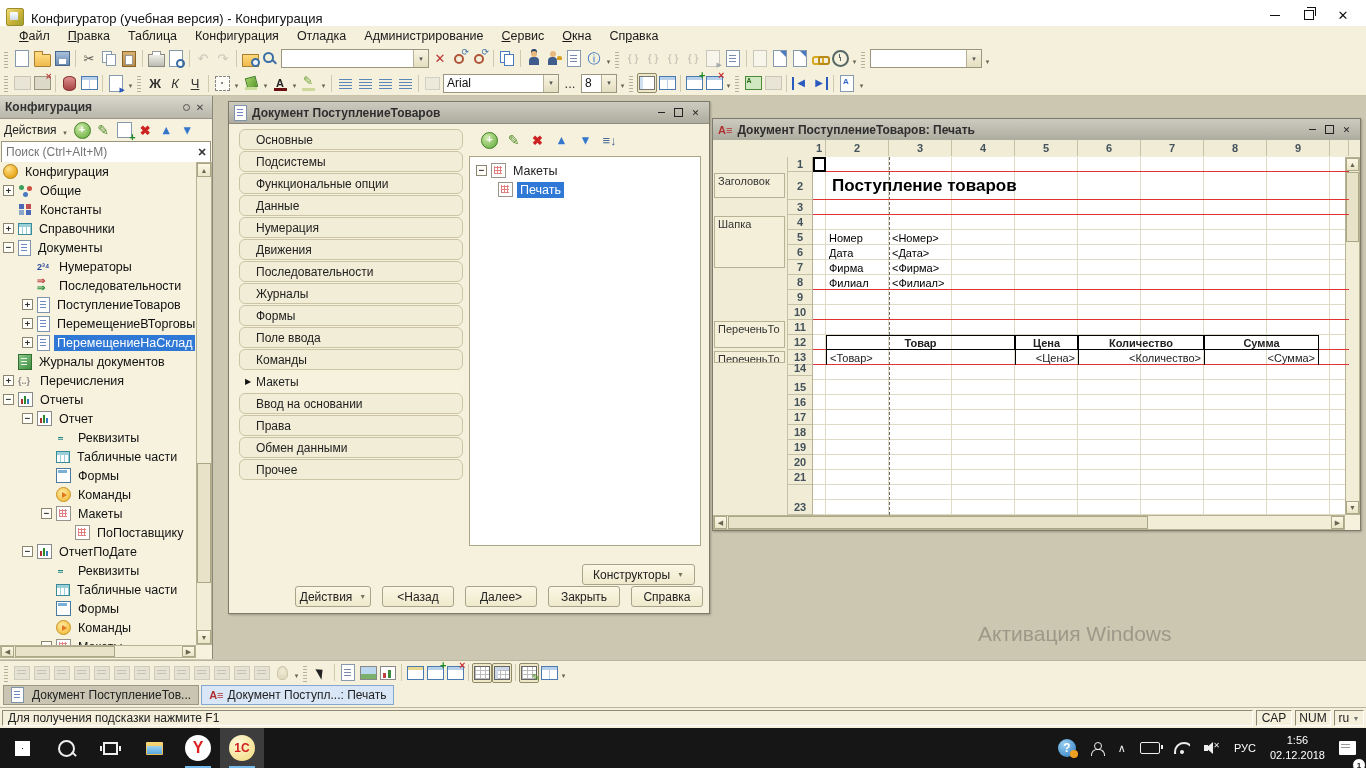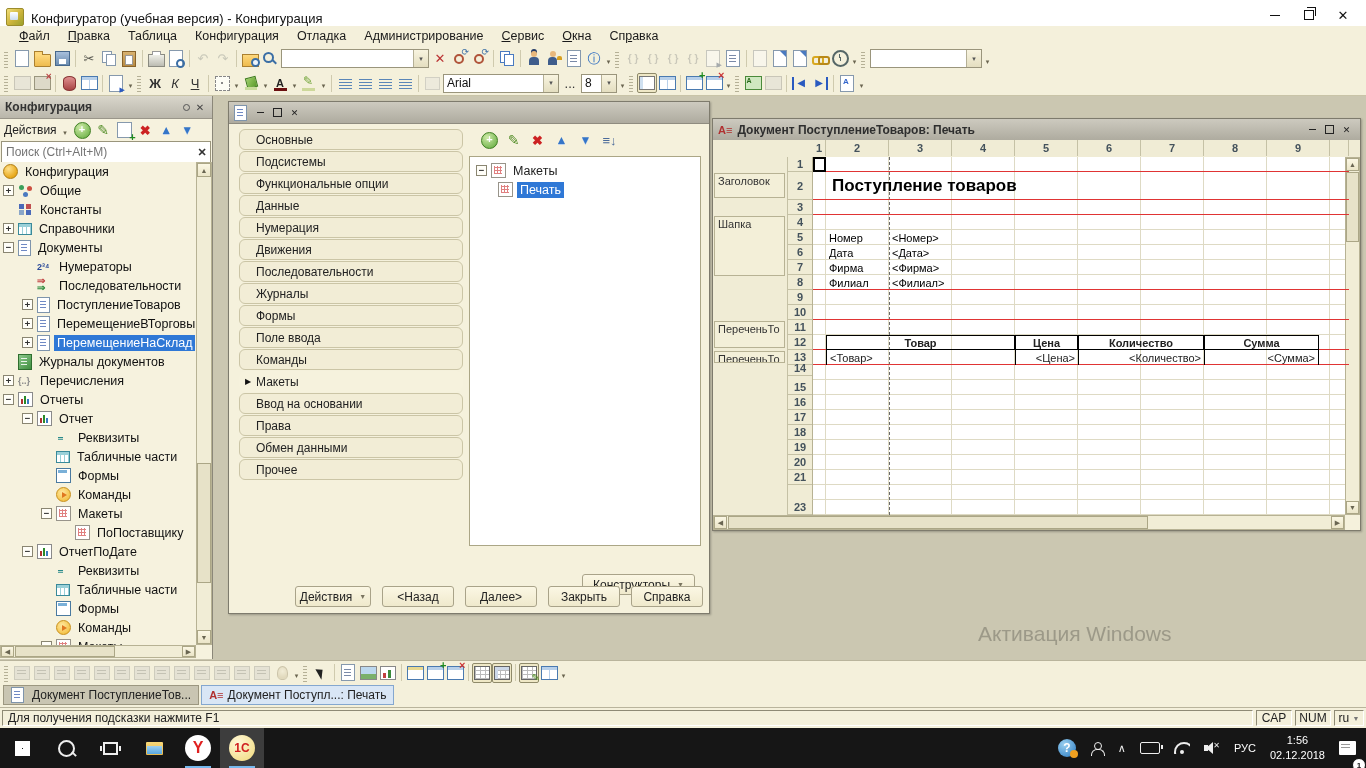"Документ ПоступлениеТоваров" span.ct-text { html: none -> <span>Документ ПоступлениеТоваров</span> }
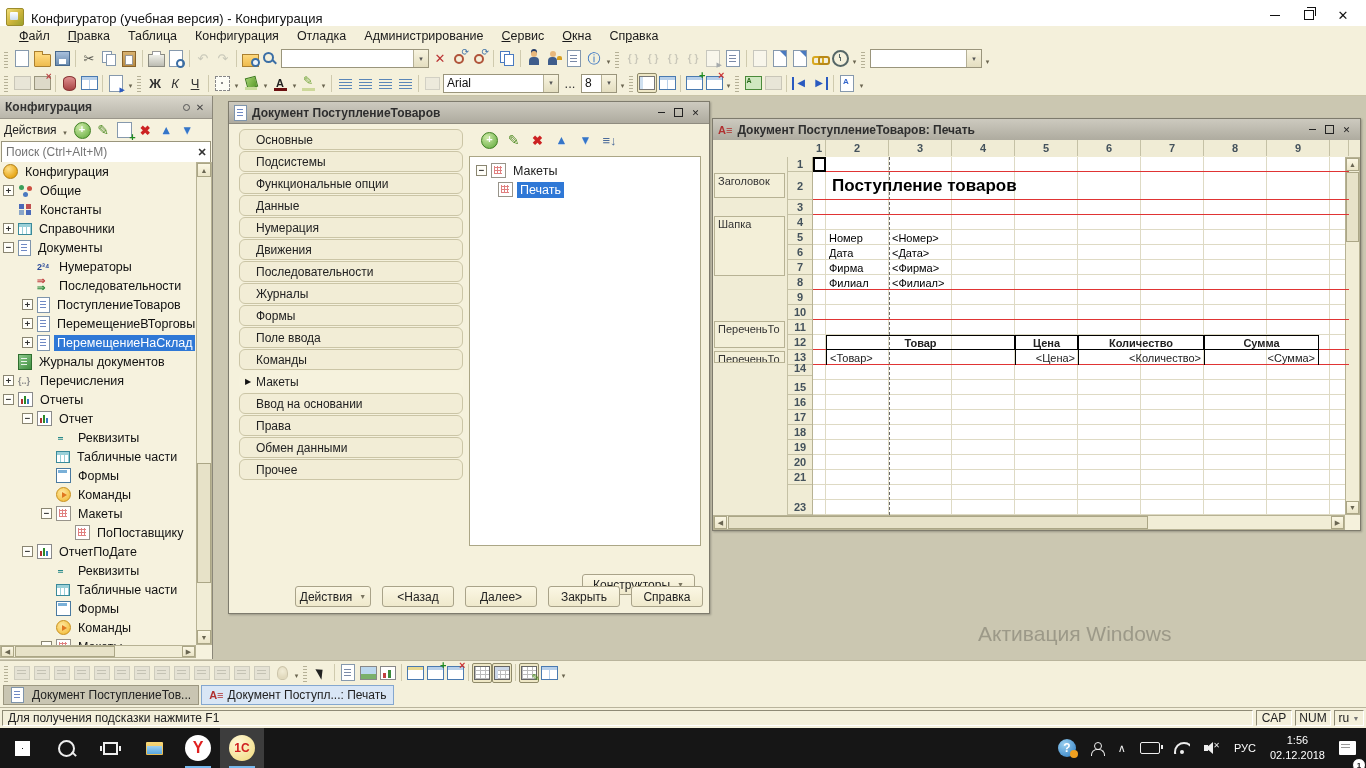"Шапка" div.sec-box { height: 60px -> 52px }
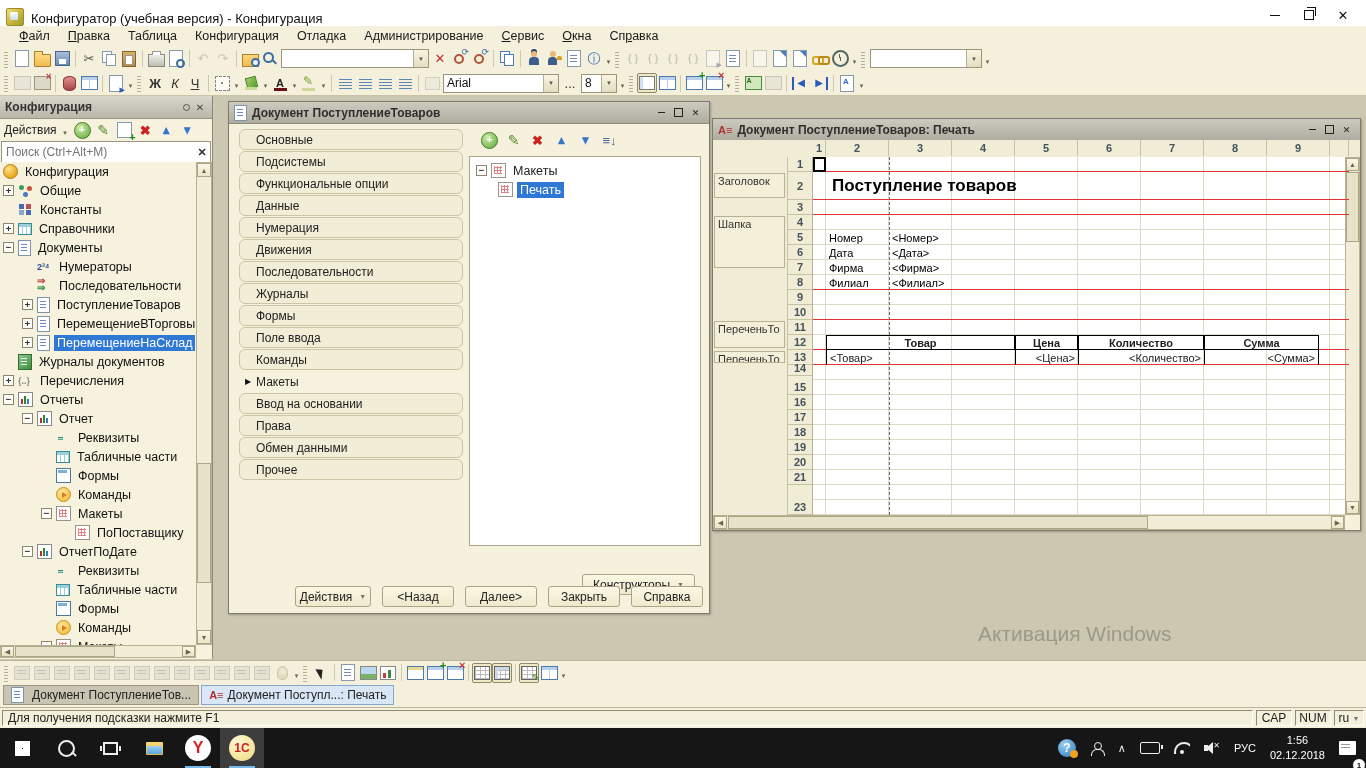"Конструкторы" #constructors-btn { top: 446px -> 436px }
